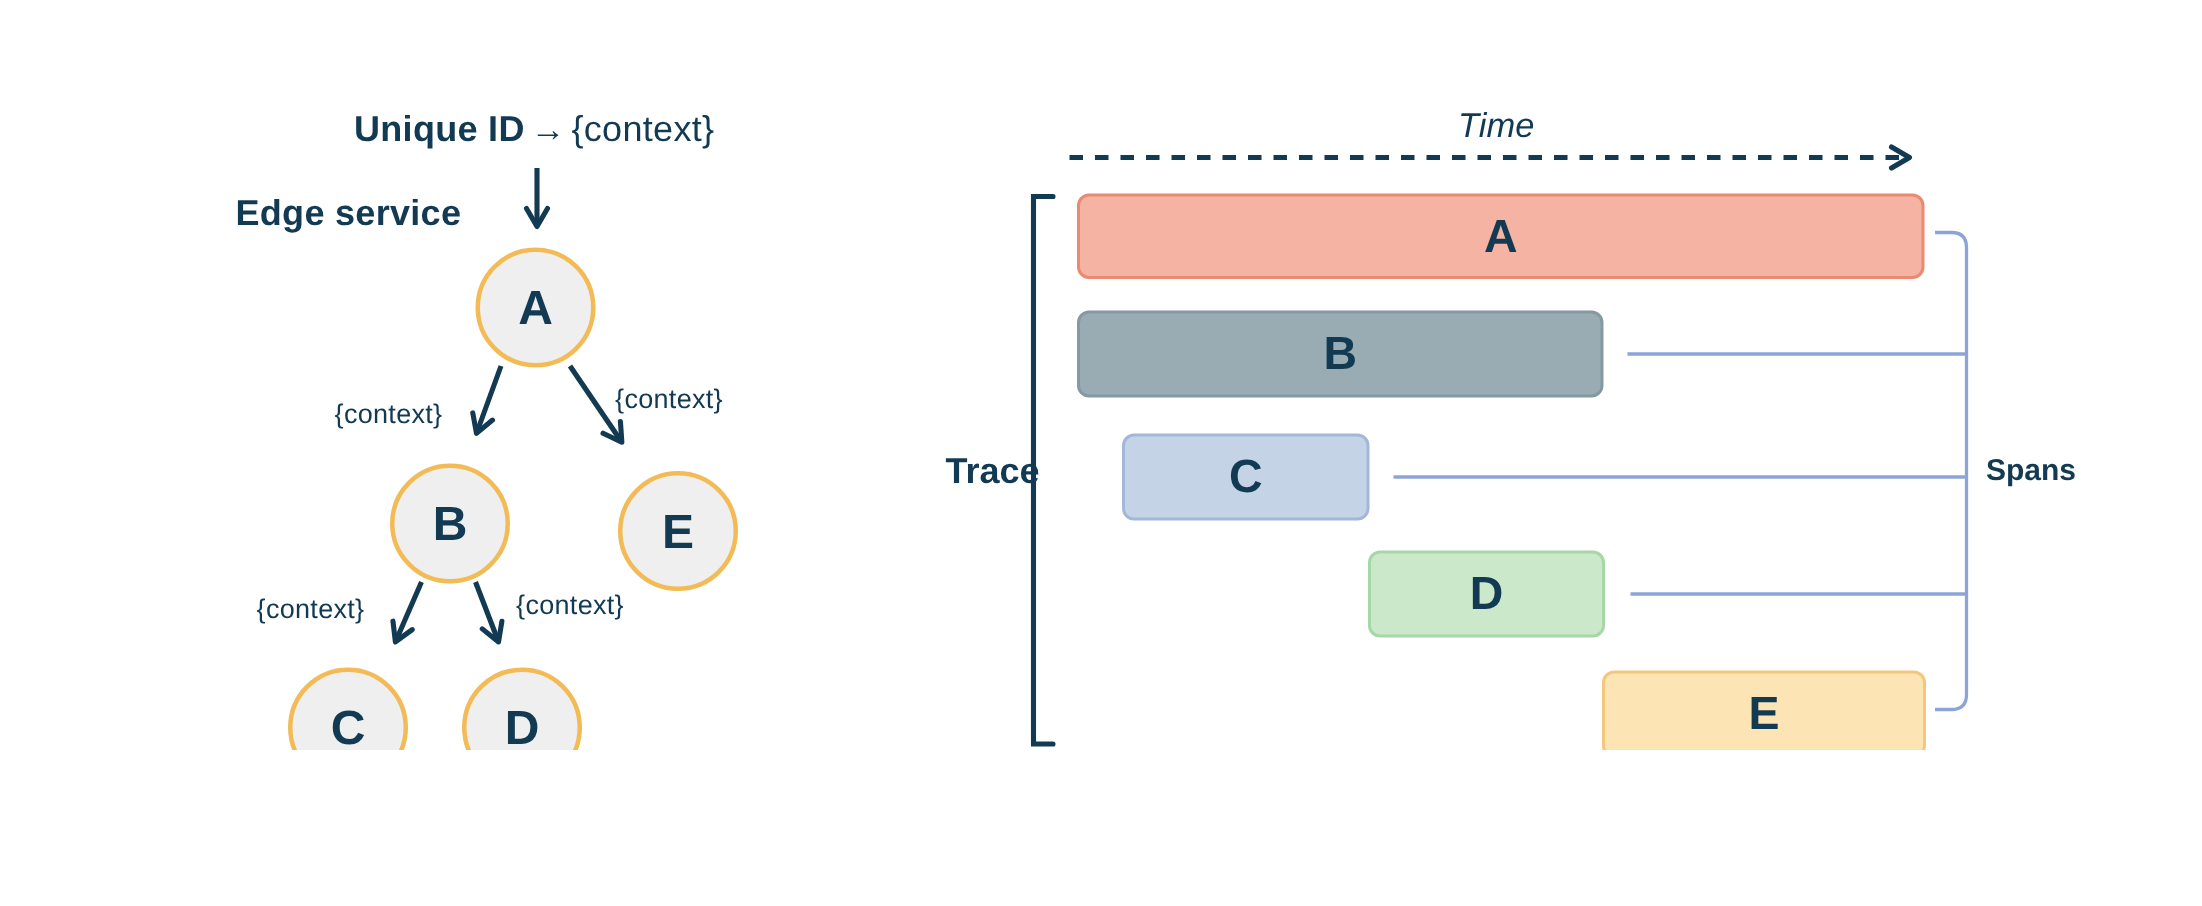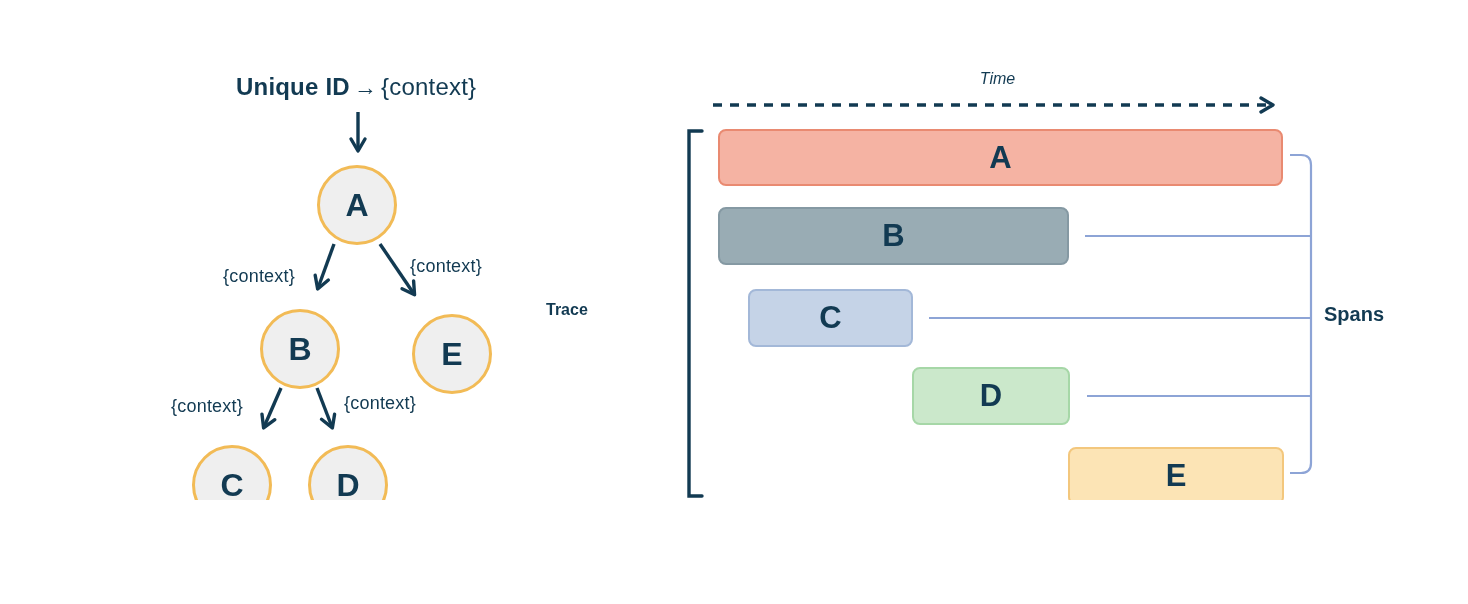"Time" .time-label { font-size: 16px -> 23px }
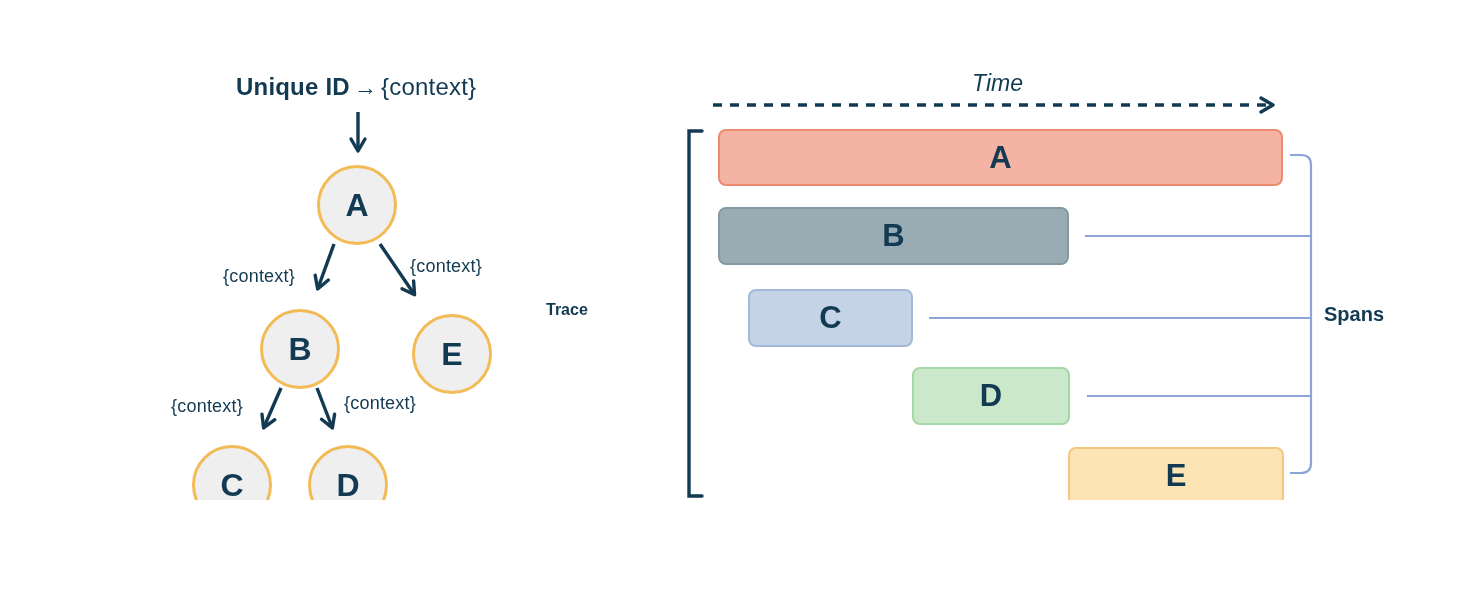"Edge service" div.edge-service { html: none -> <div>Edge service</div> }
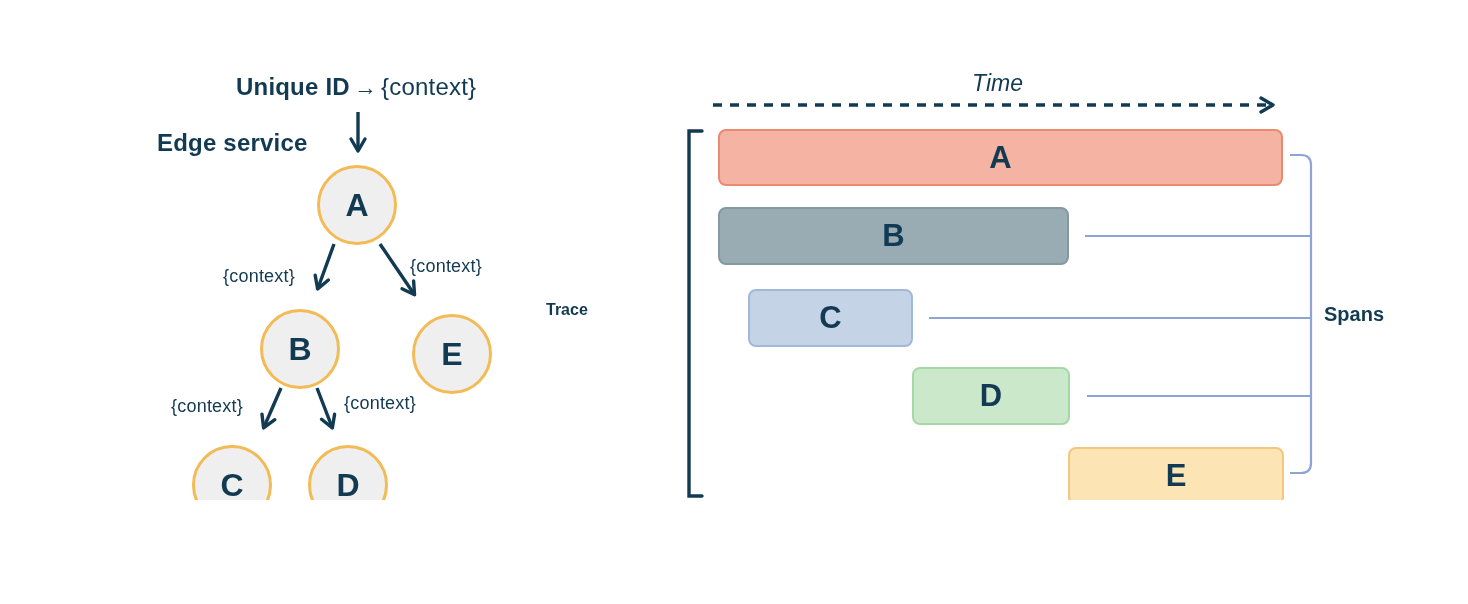"Trace" .trace-label { font-size: 16px -> 24px; left: 546px -> 578px; text-align: left -> right }
